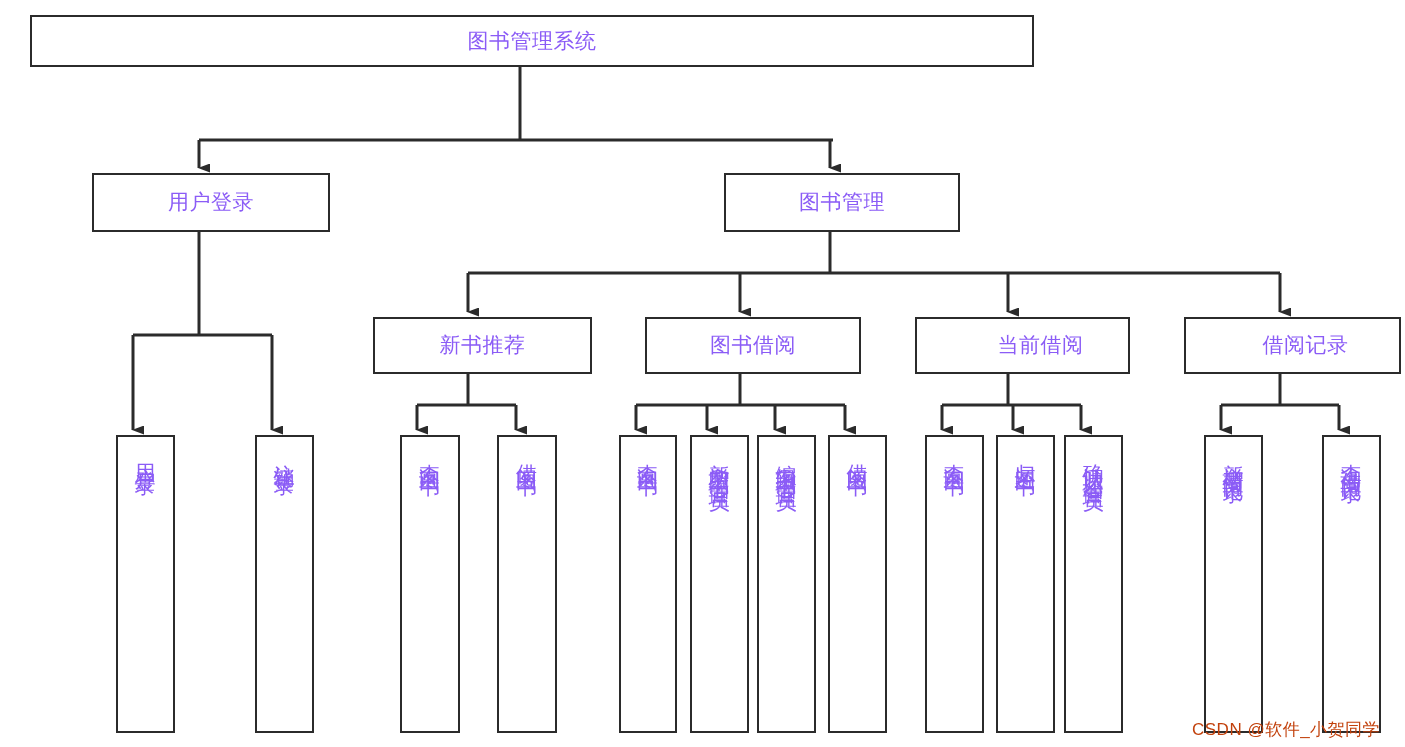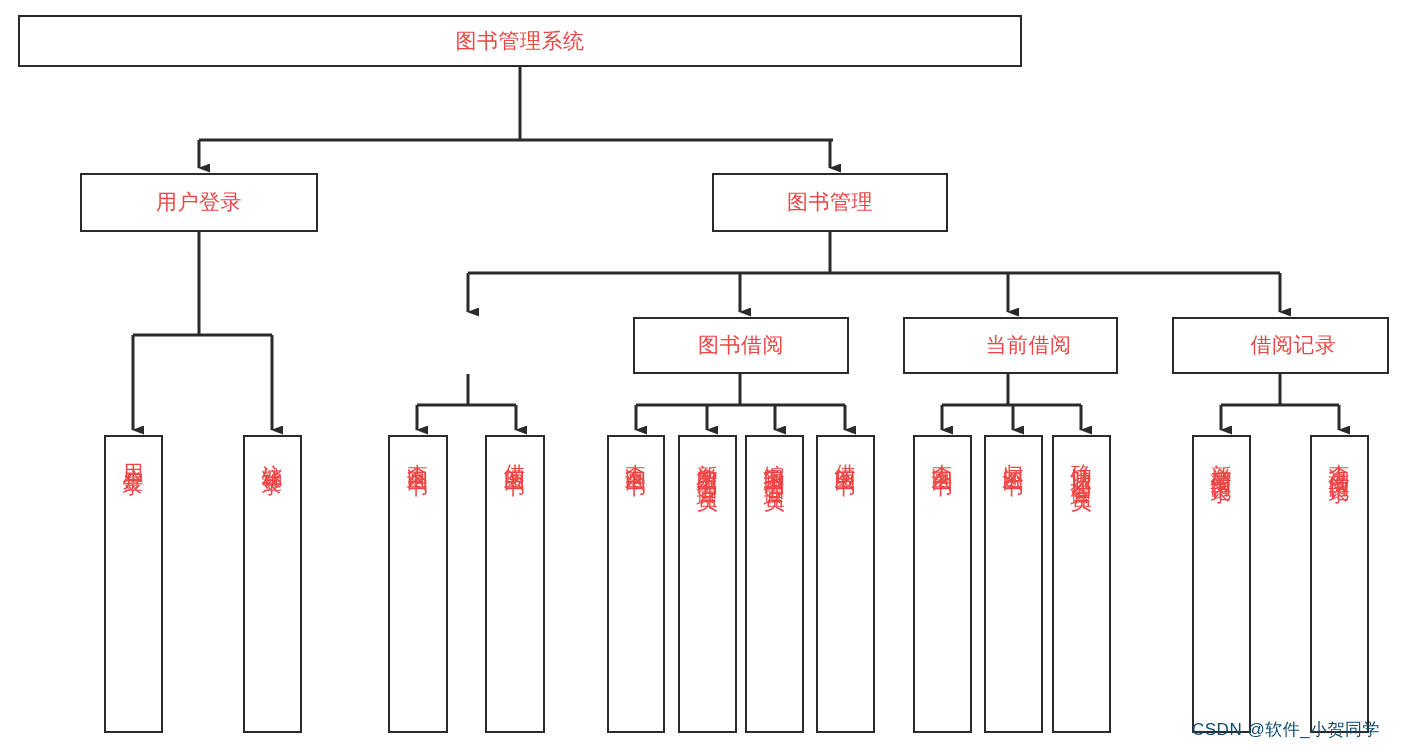"图书管理系统" .node { color: #ef4444 -> #8b5cf6; margin-left: none -> 12px }
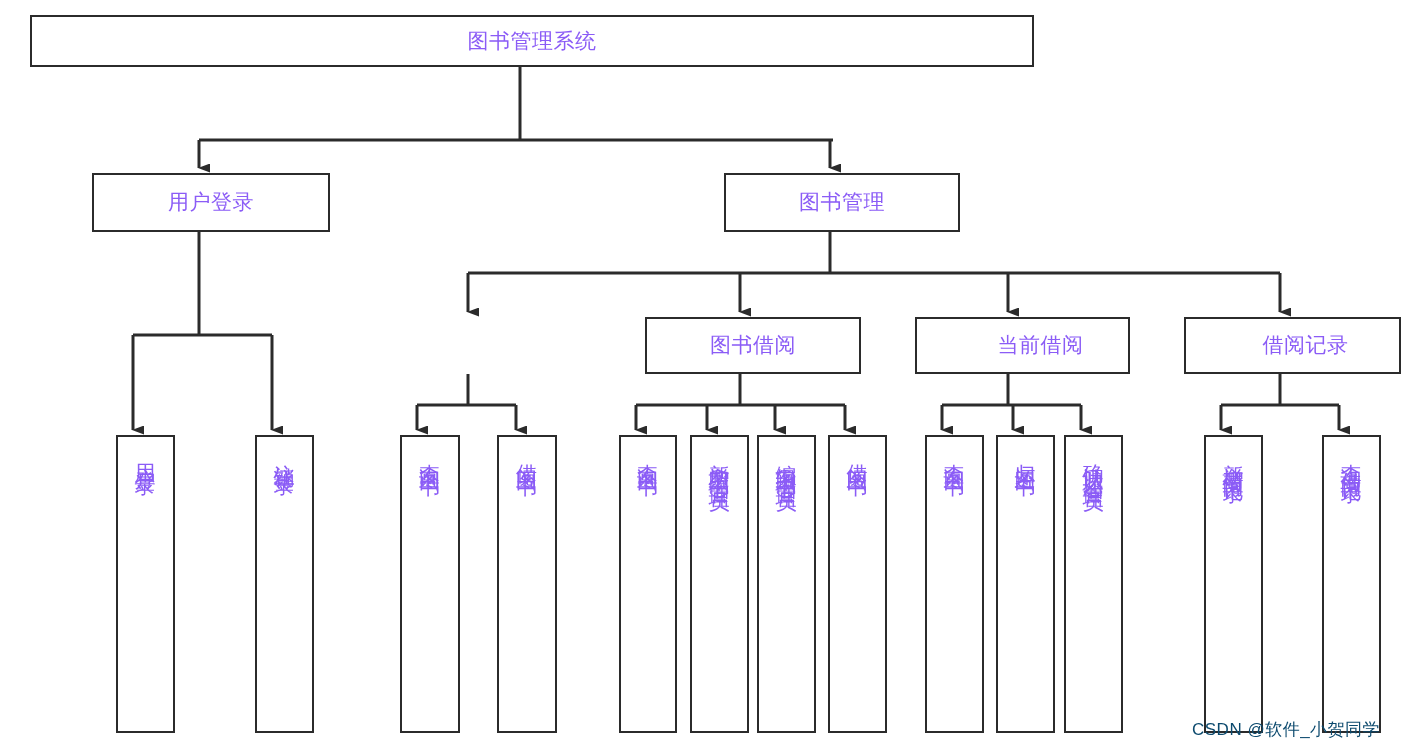"新书推荐" div.node { html: none -> <div> <span>新书推荐</span> </div> }
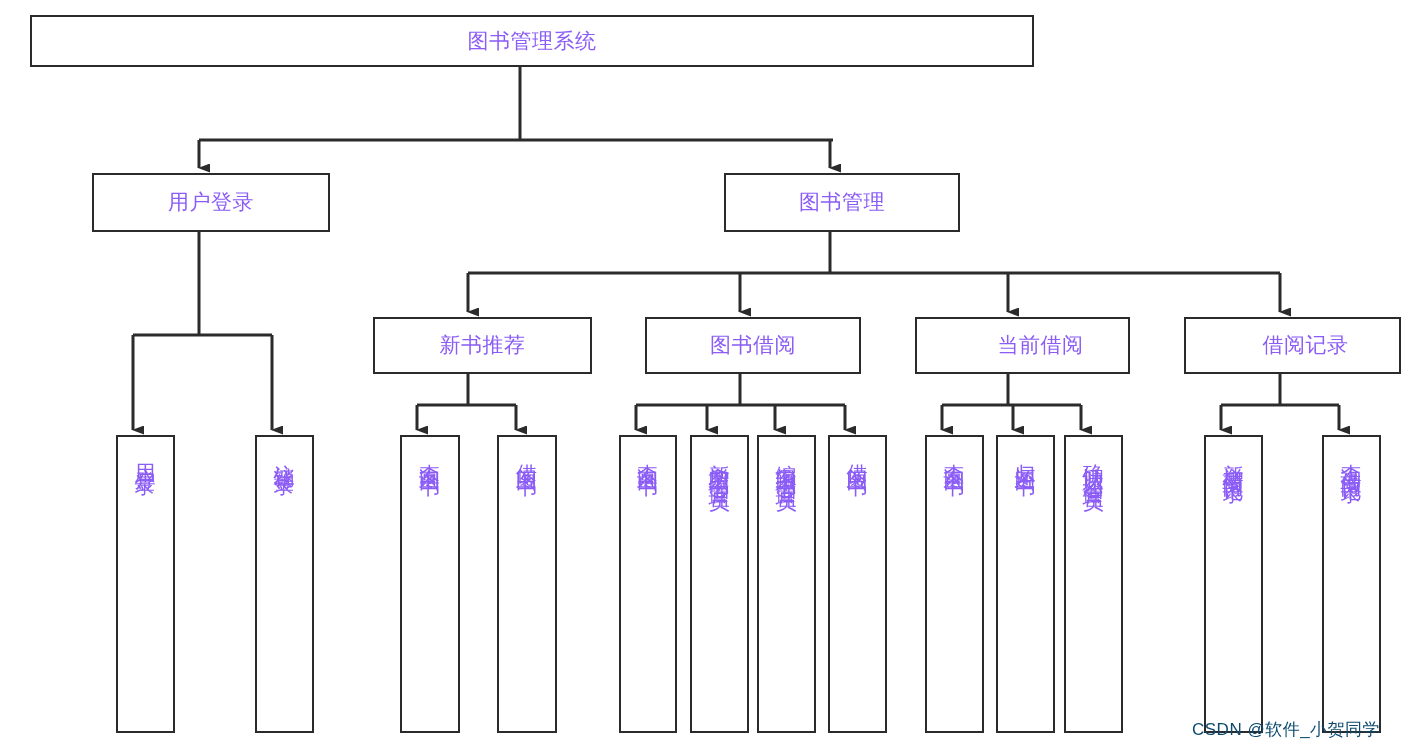"CSDN @软件_小贺同学" .watermark { color: #0c4a6e -> #c2410c }
